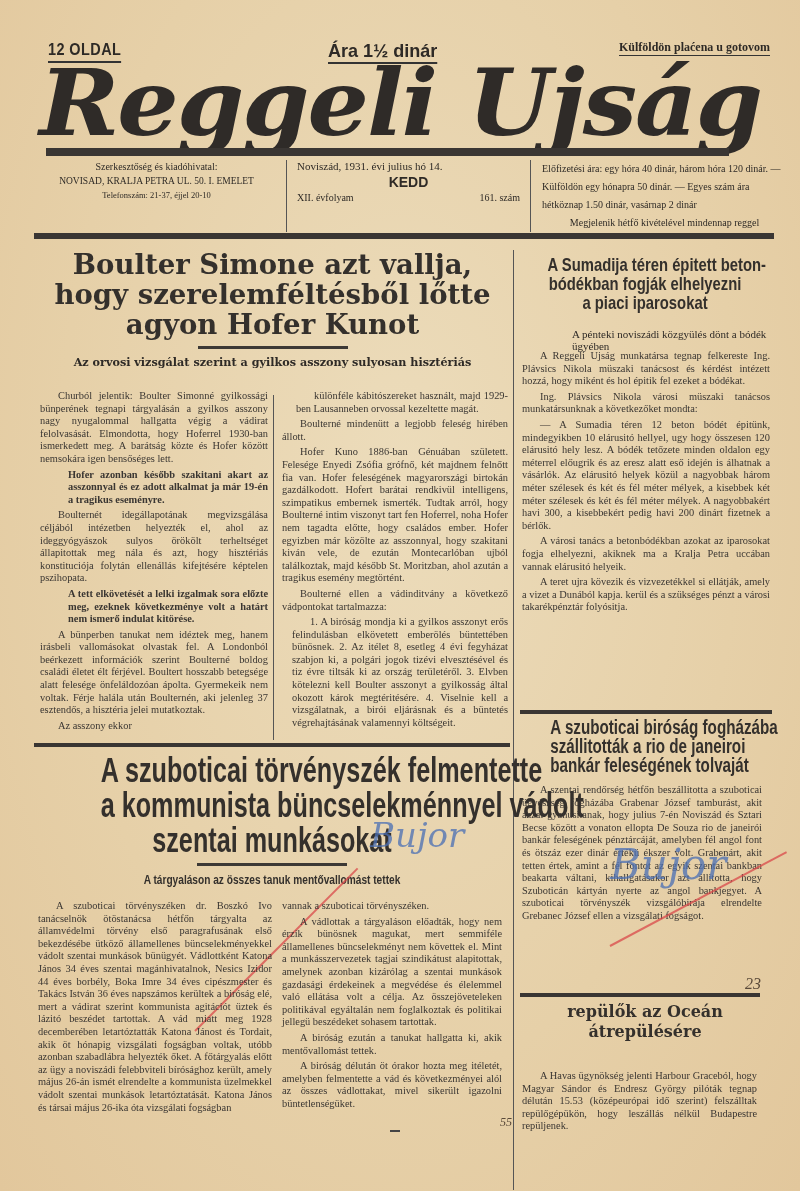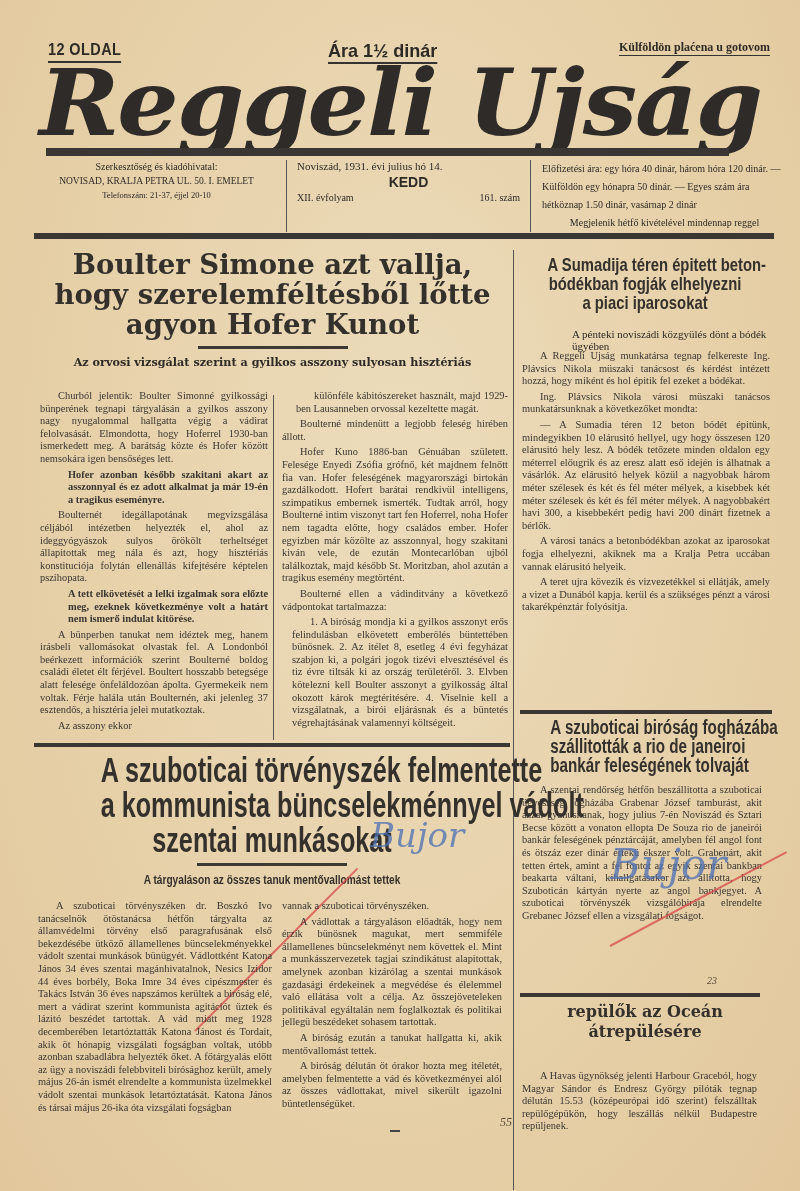"23" div.abs { font-size: 10px -> 16px; left: 707px -> 745px }
